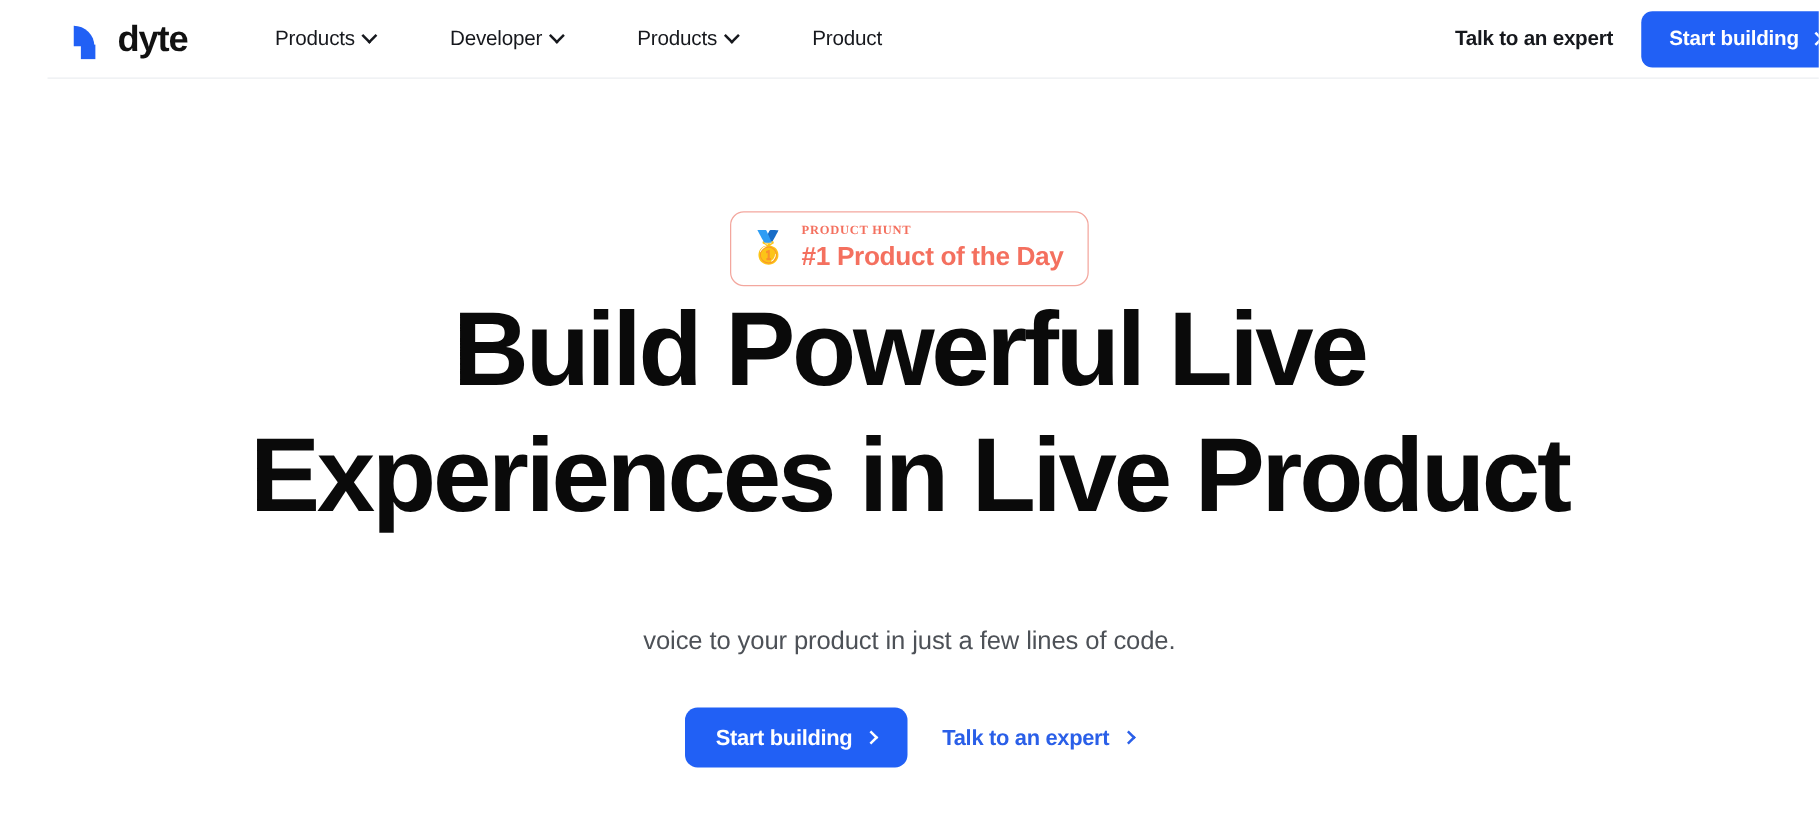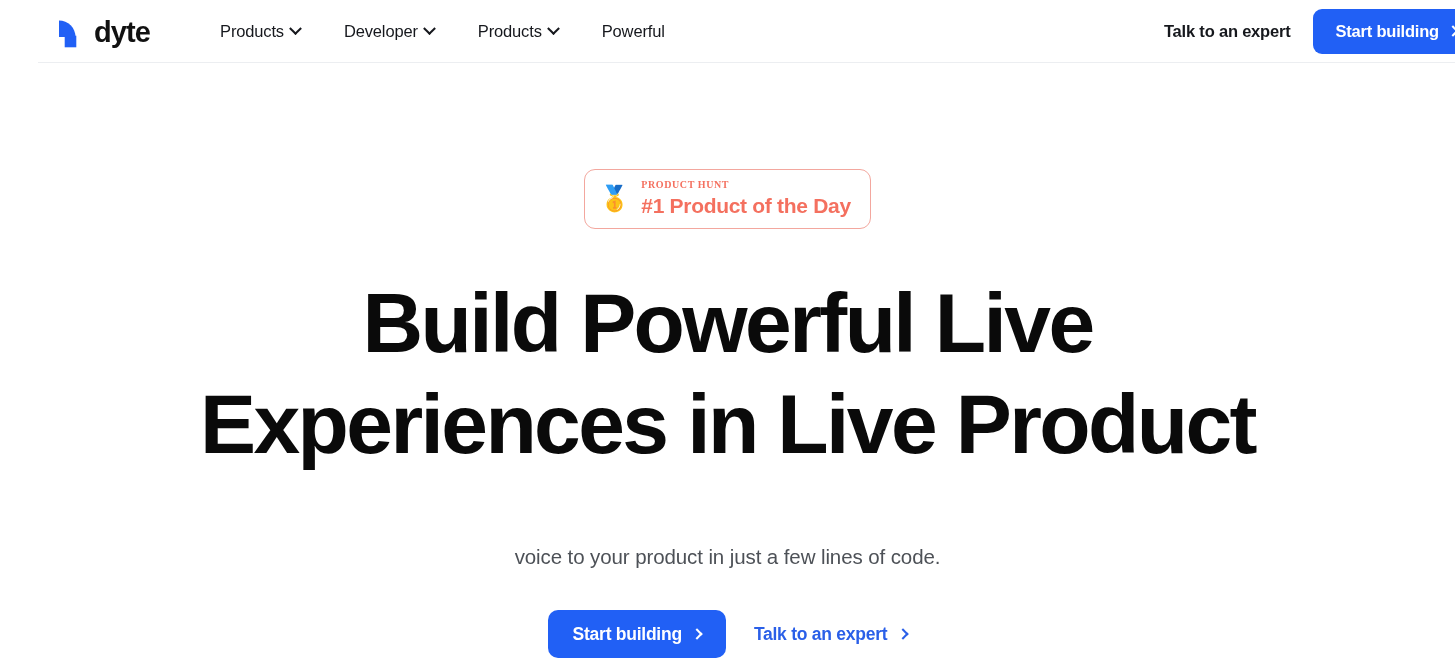"Products" .main-nav { gap: 0px -> 16px }
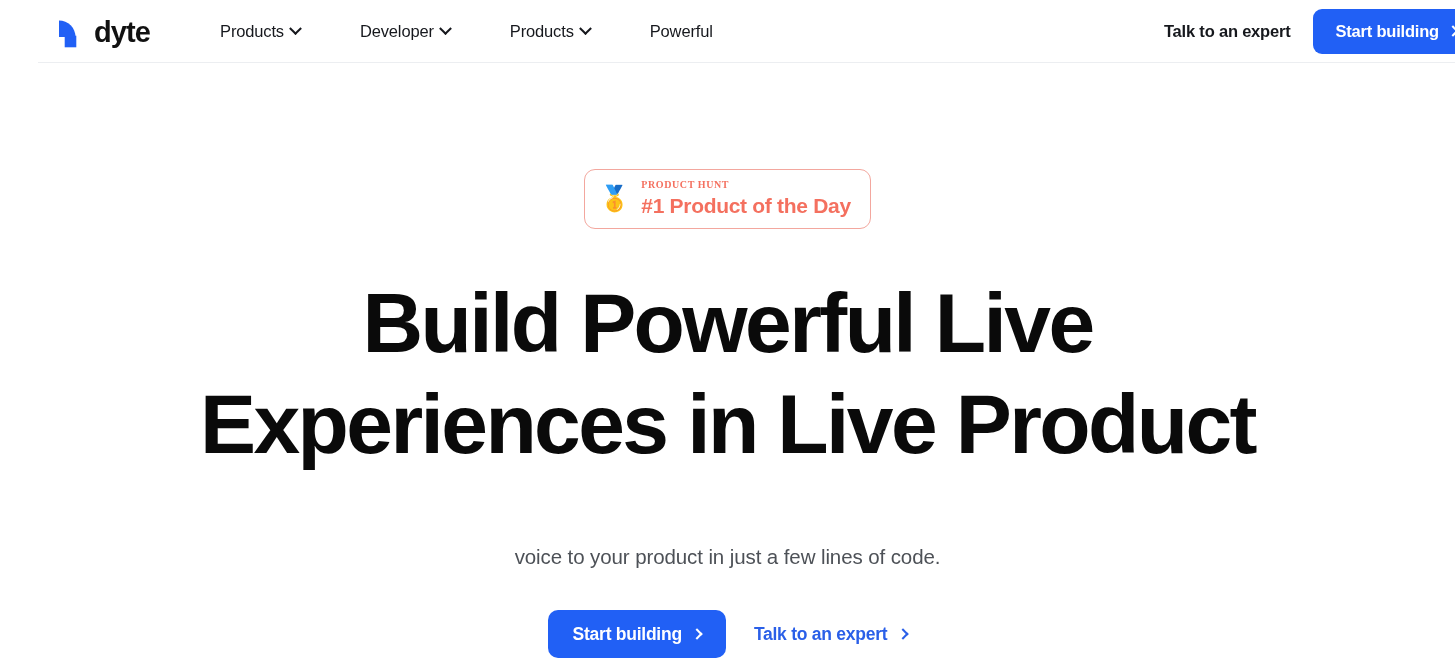"Powerful" span { text: Powerful -> Product }
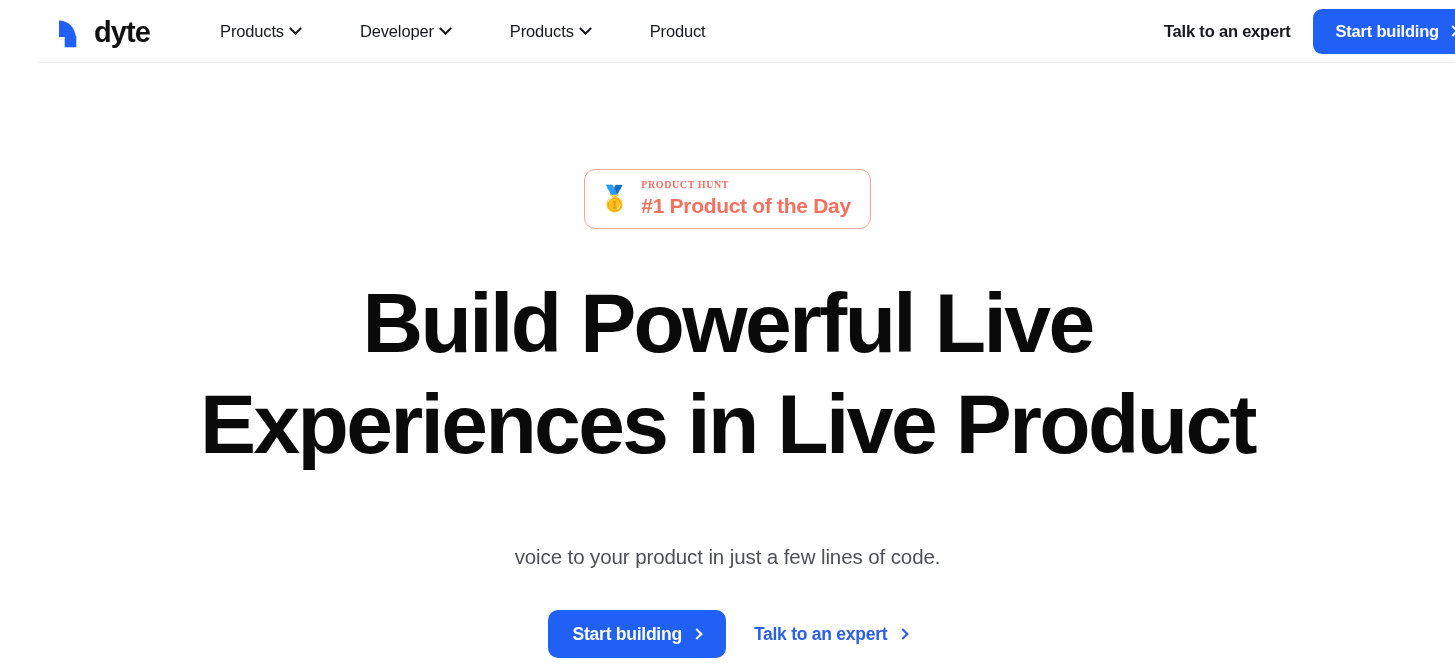"Build Powerful Live" .hero-title { margin-top: 44px -> none }
